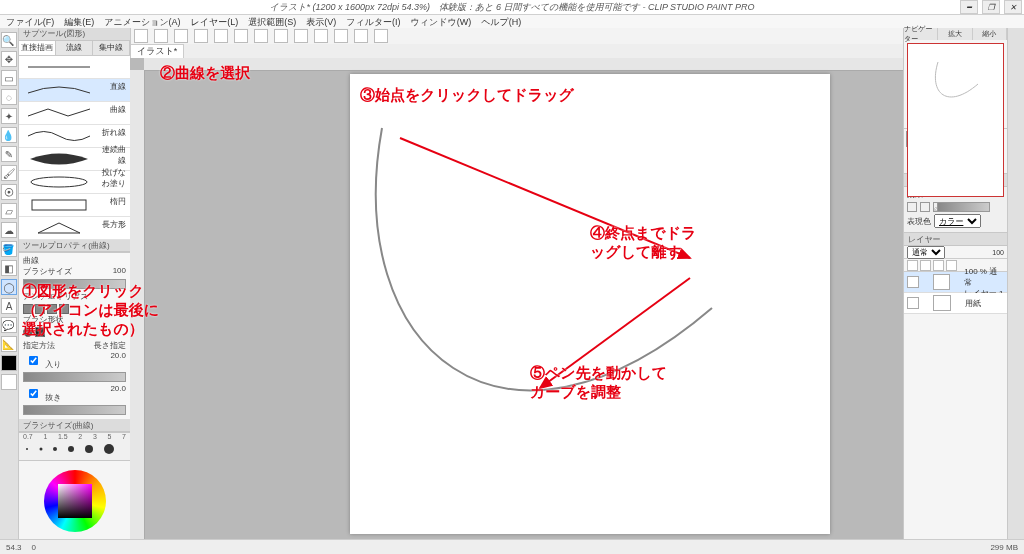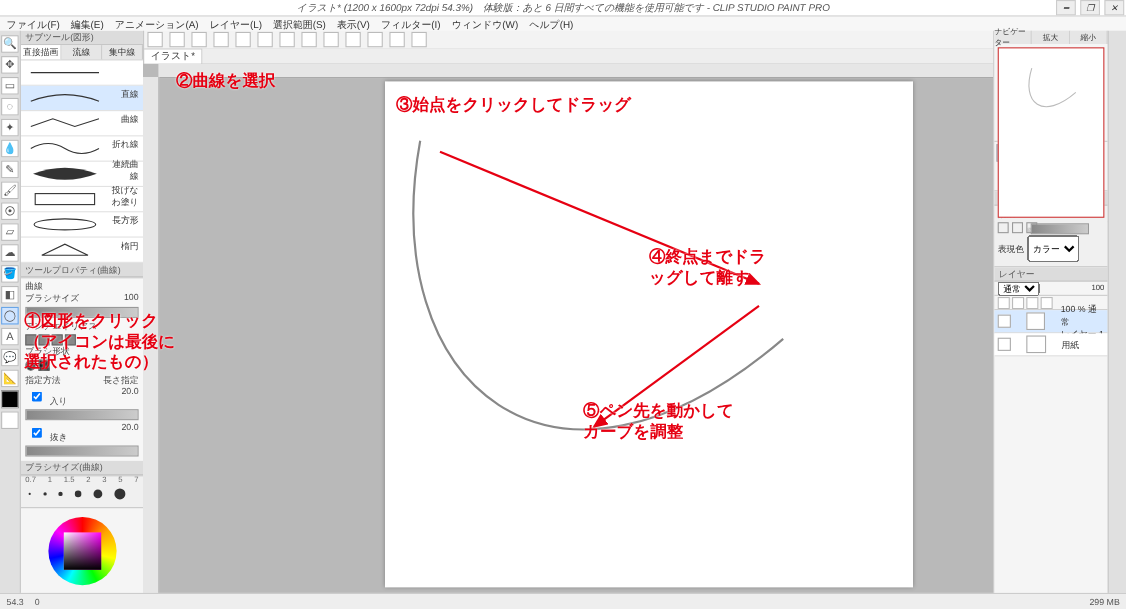"長方形" div.shaperow { order: before "楕円" -> after "楕円" }
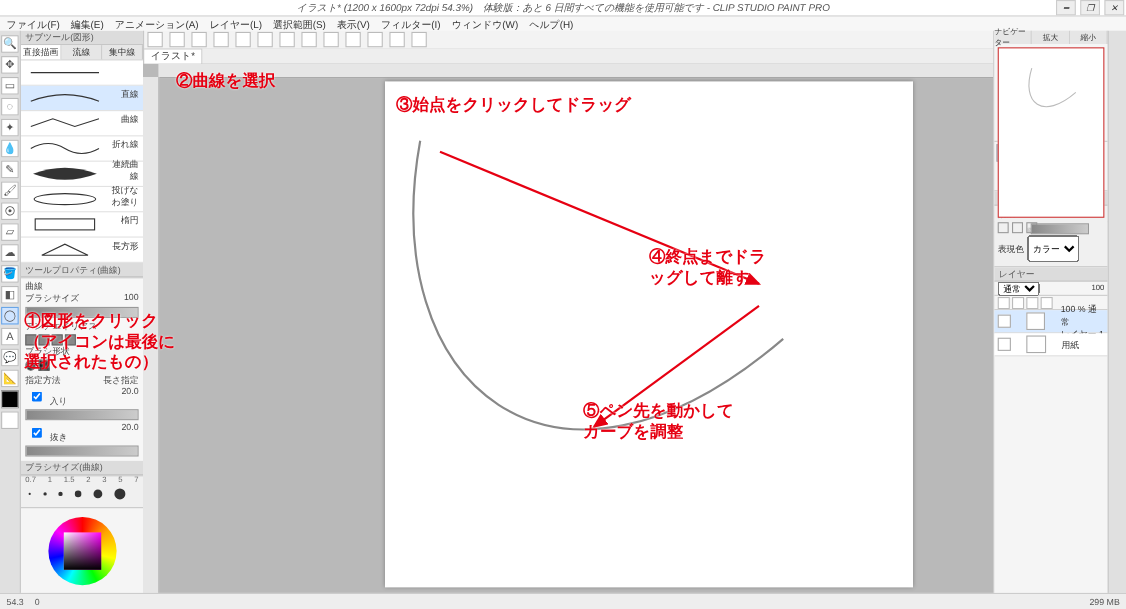"カラー" .lprop select { height: 24px -> 14px; text-decoration: none -> underline }
